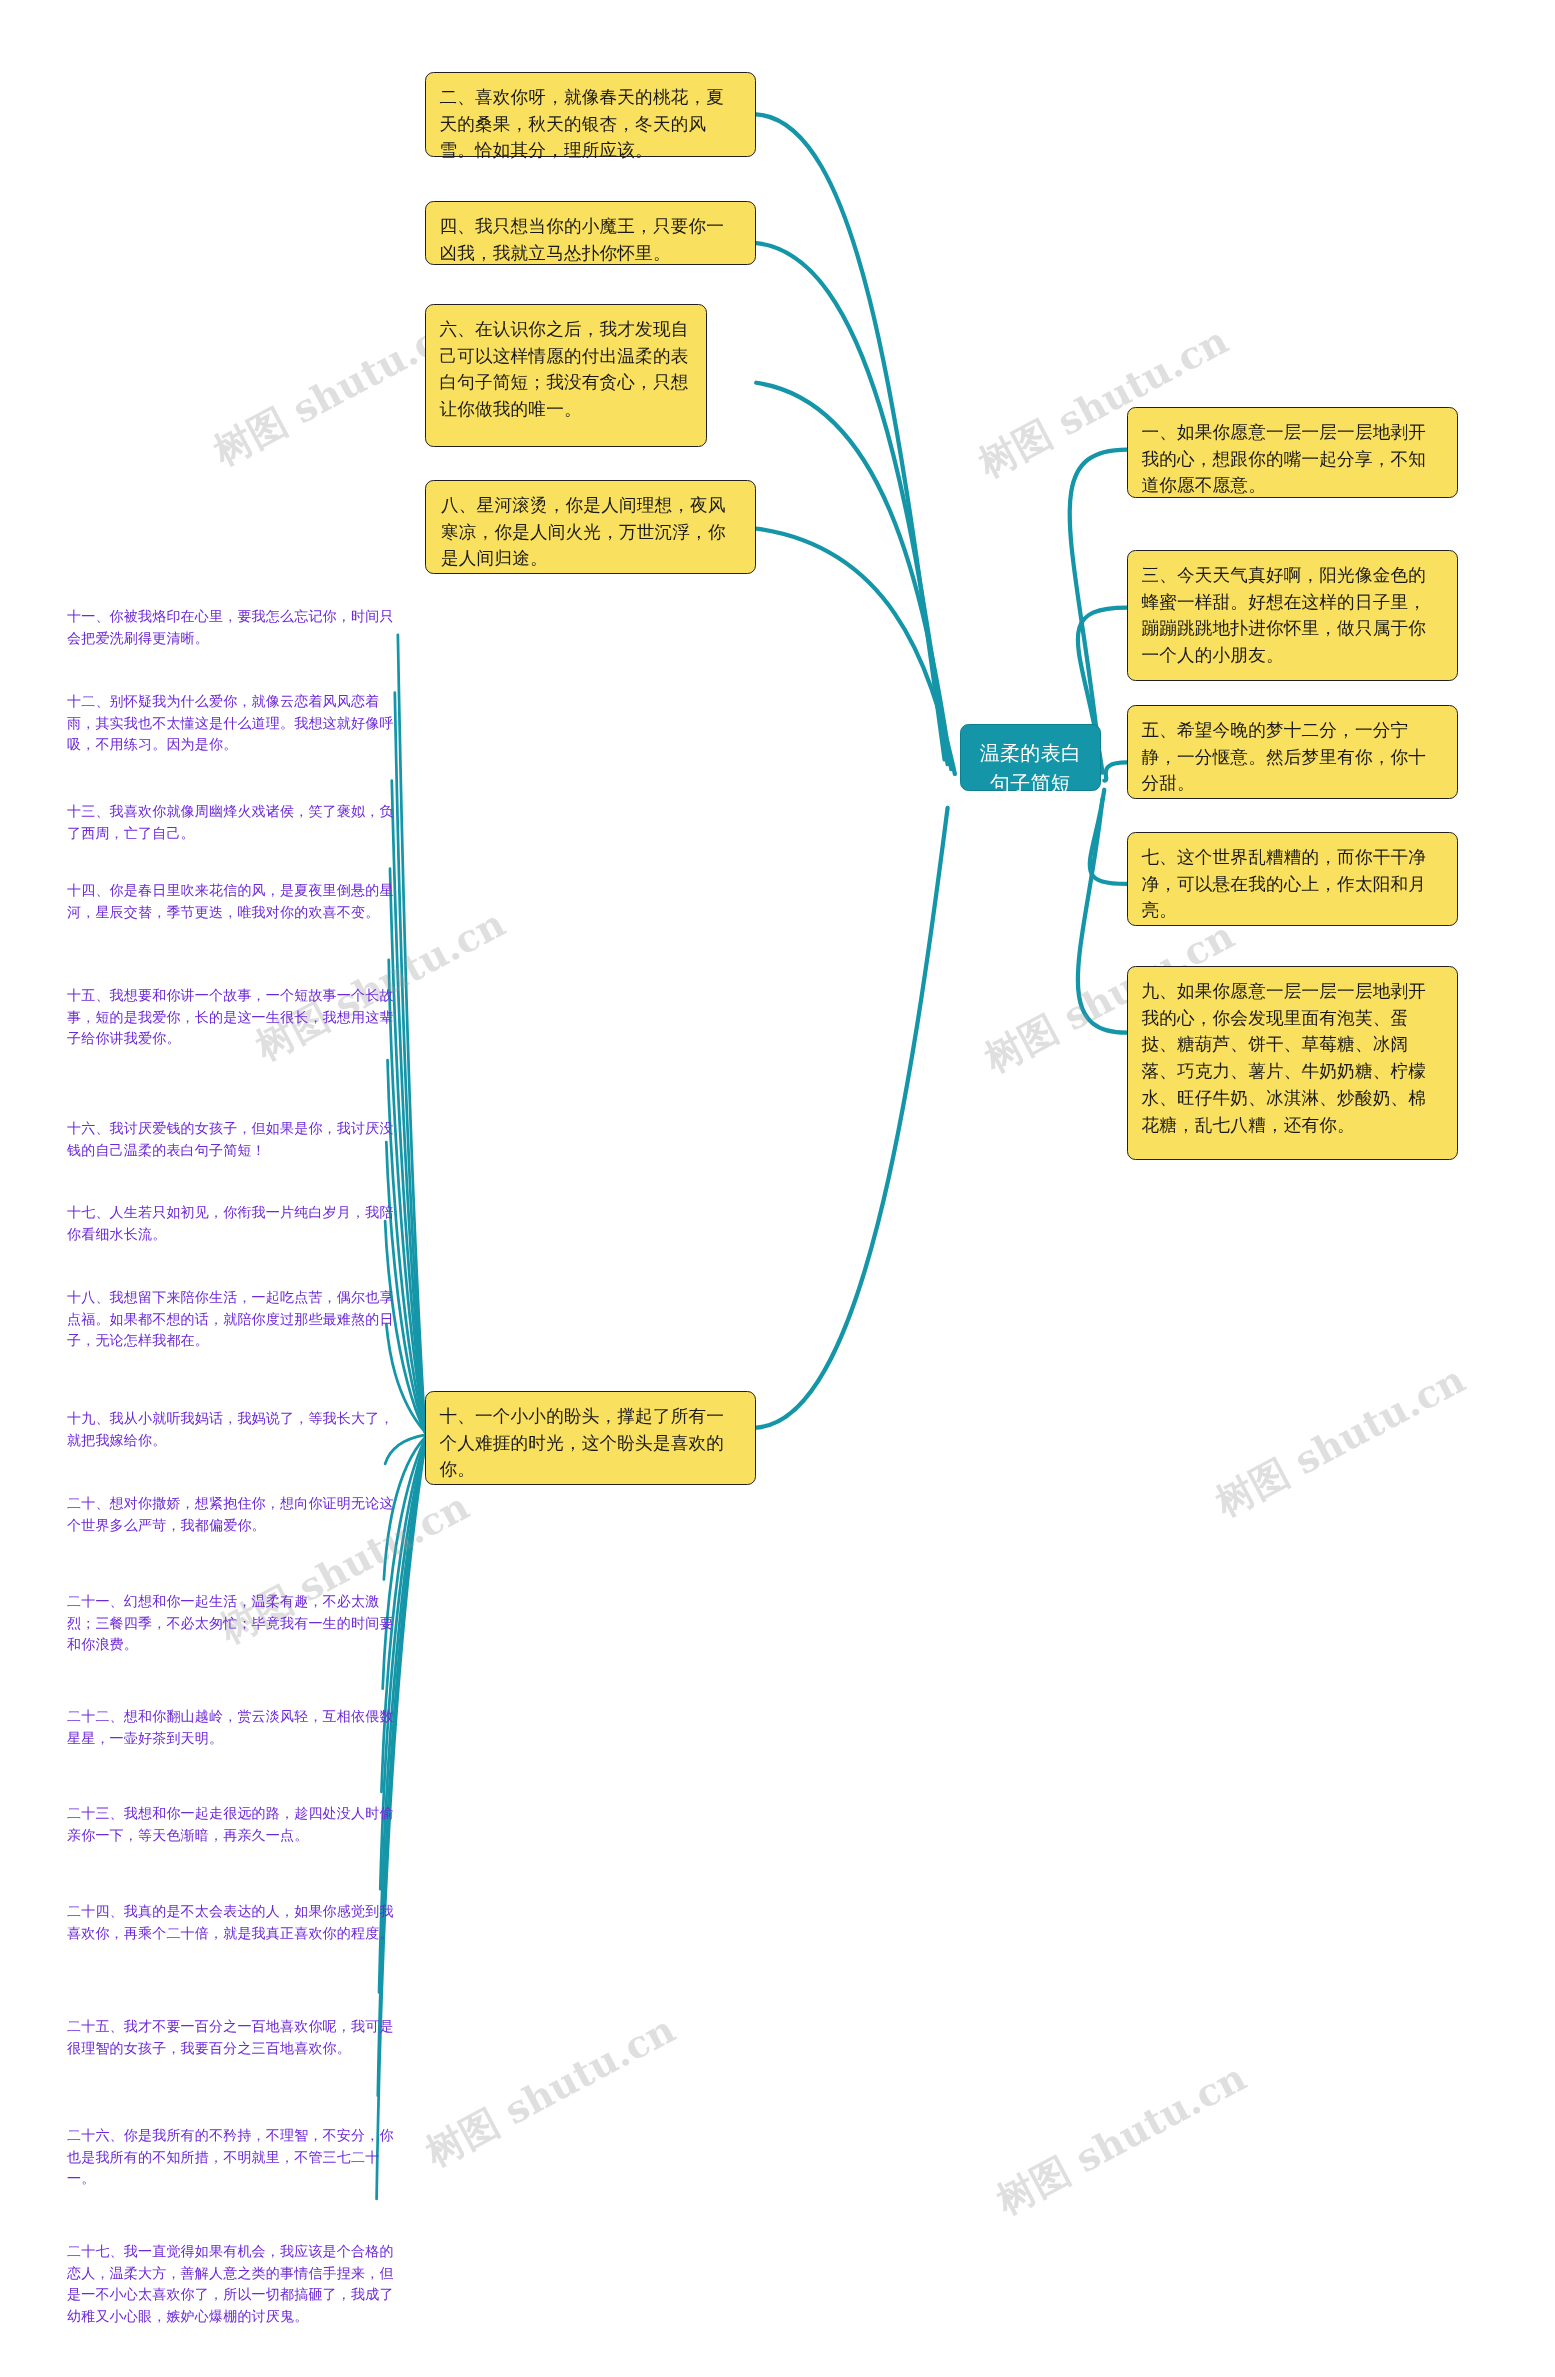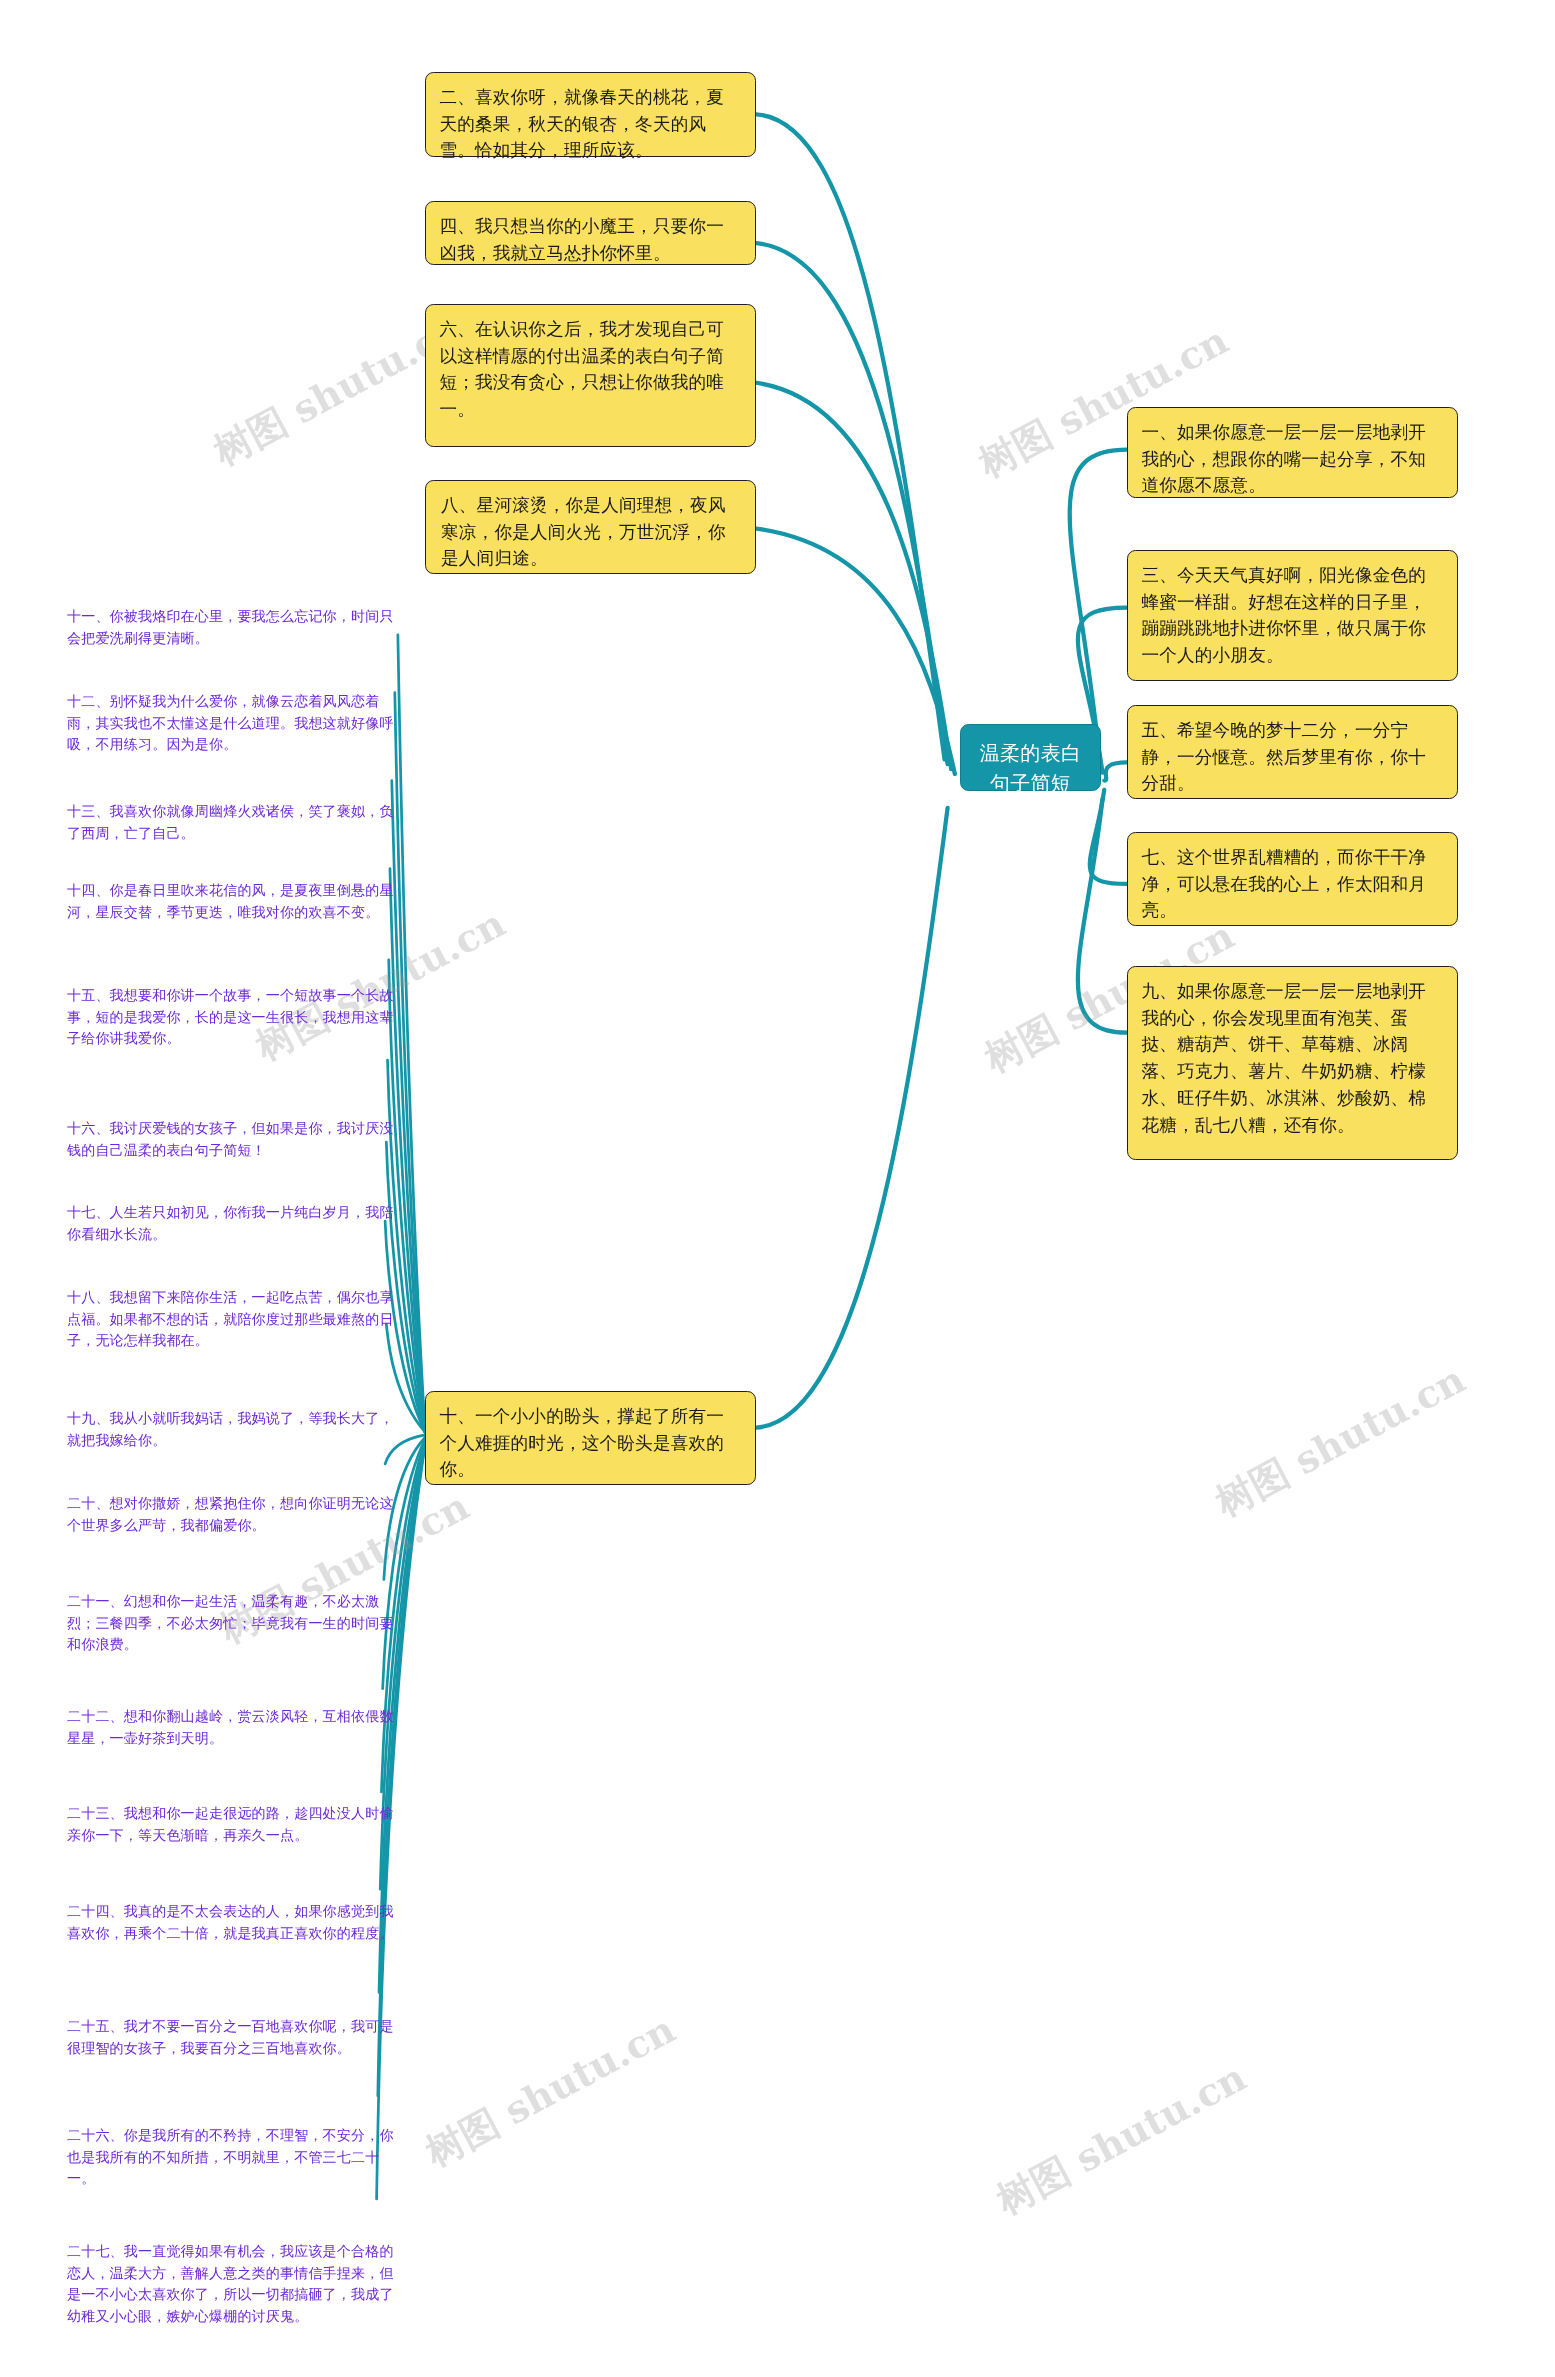"六、在认识你之后，我才发现自己可以这样情愿的付出温柔的表白句子简短；我没有贪心，" div.node { width: 331px -> 282px }
